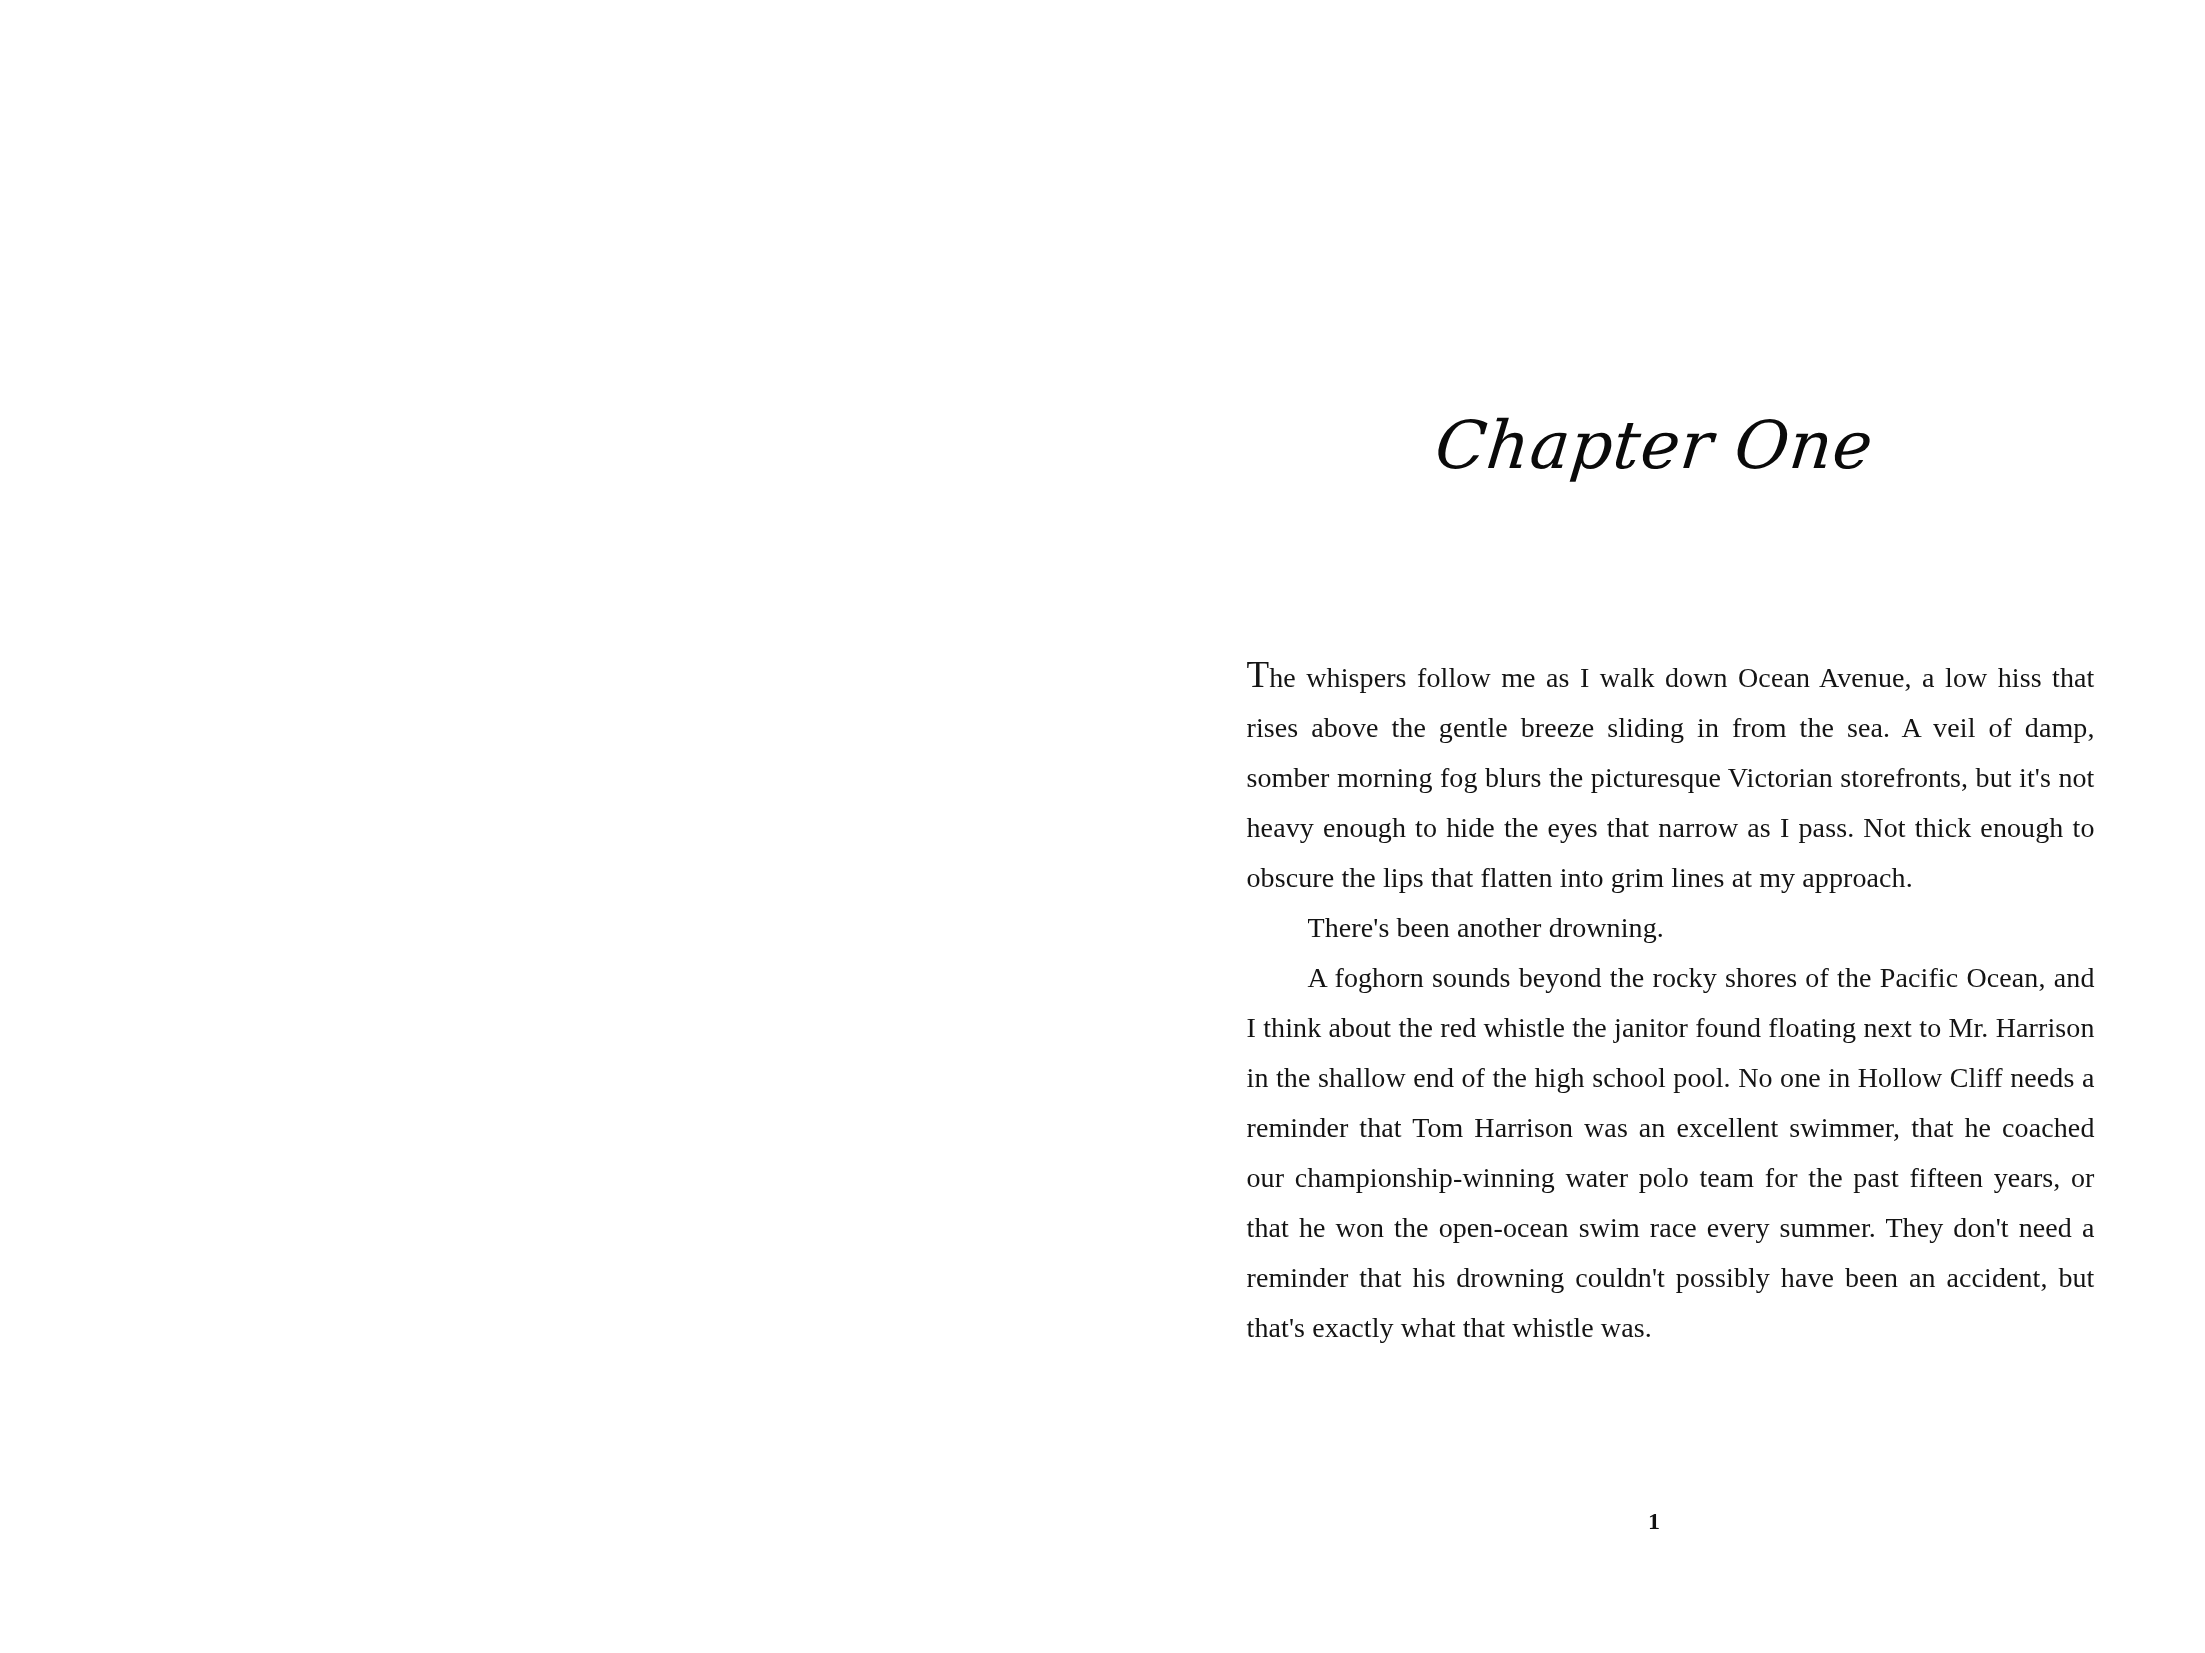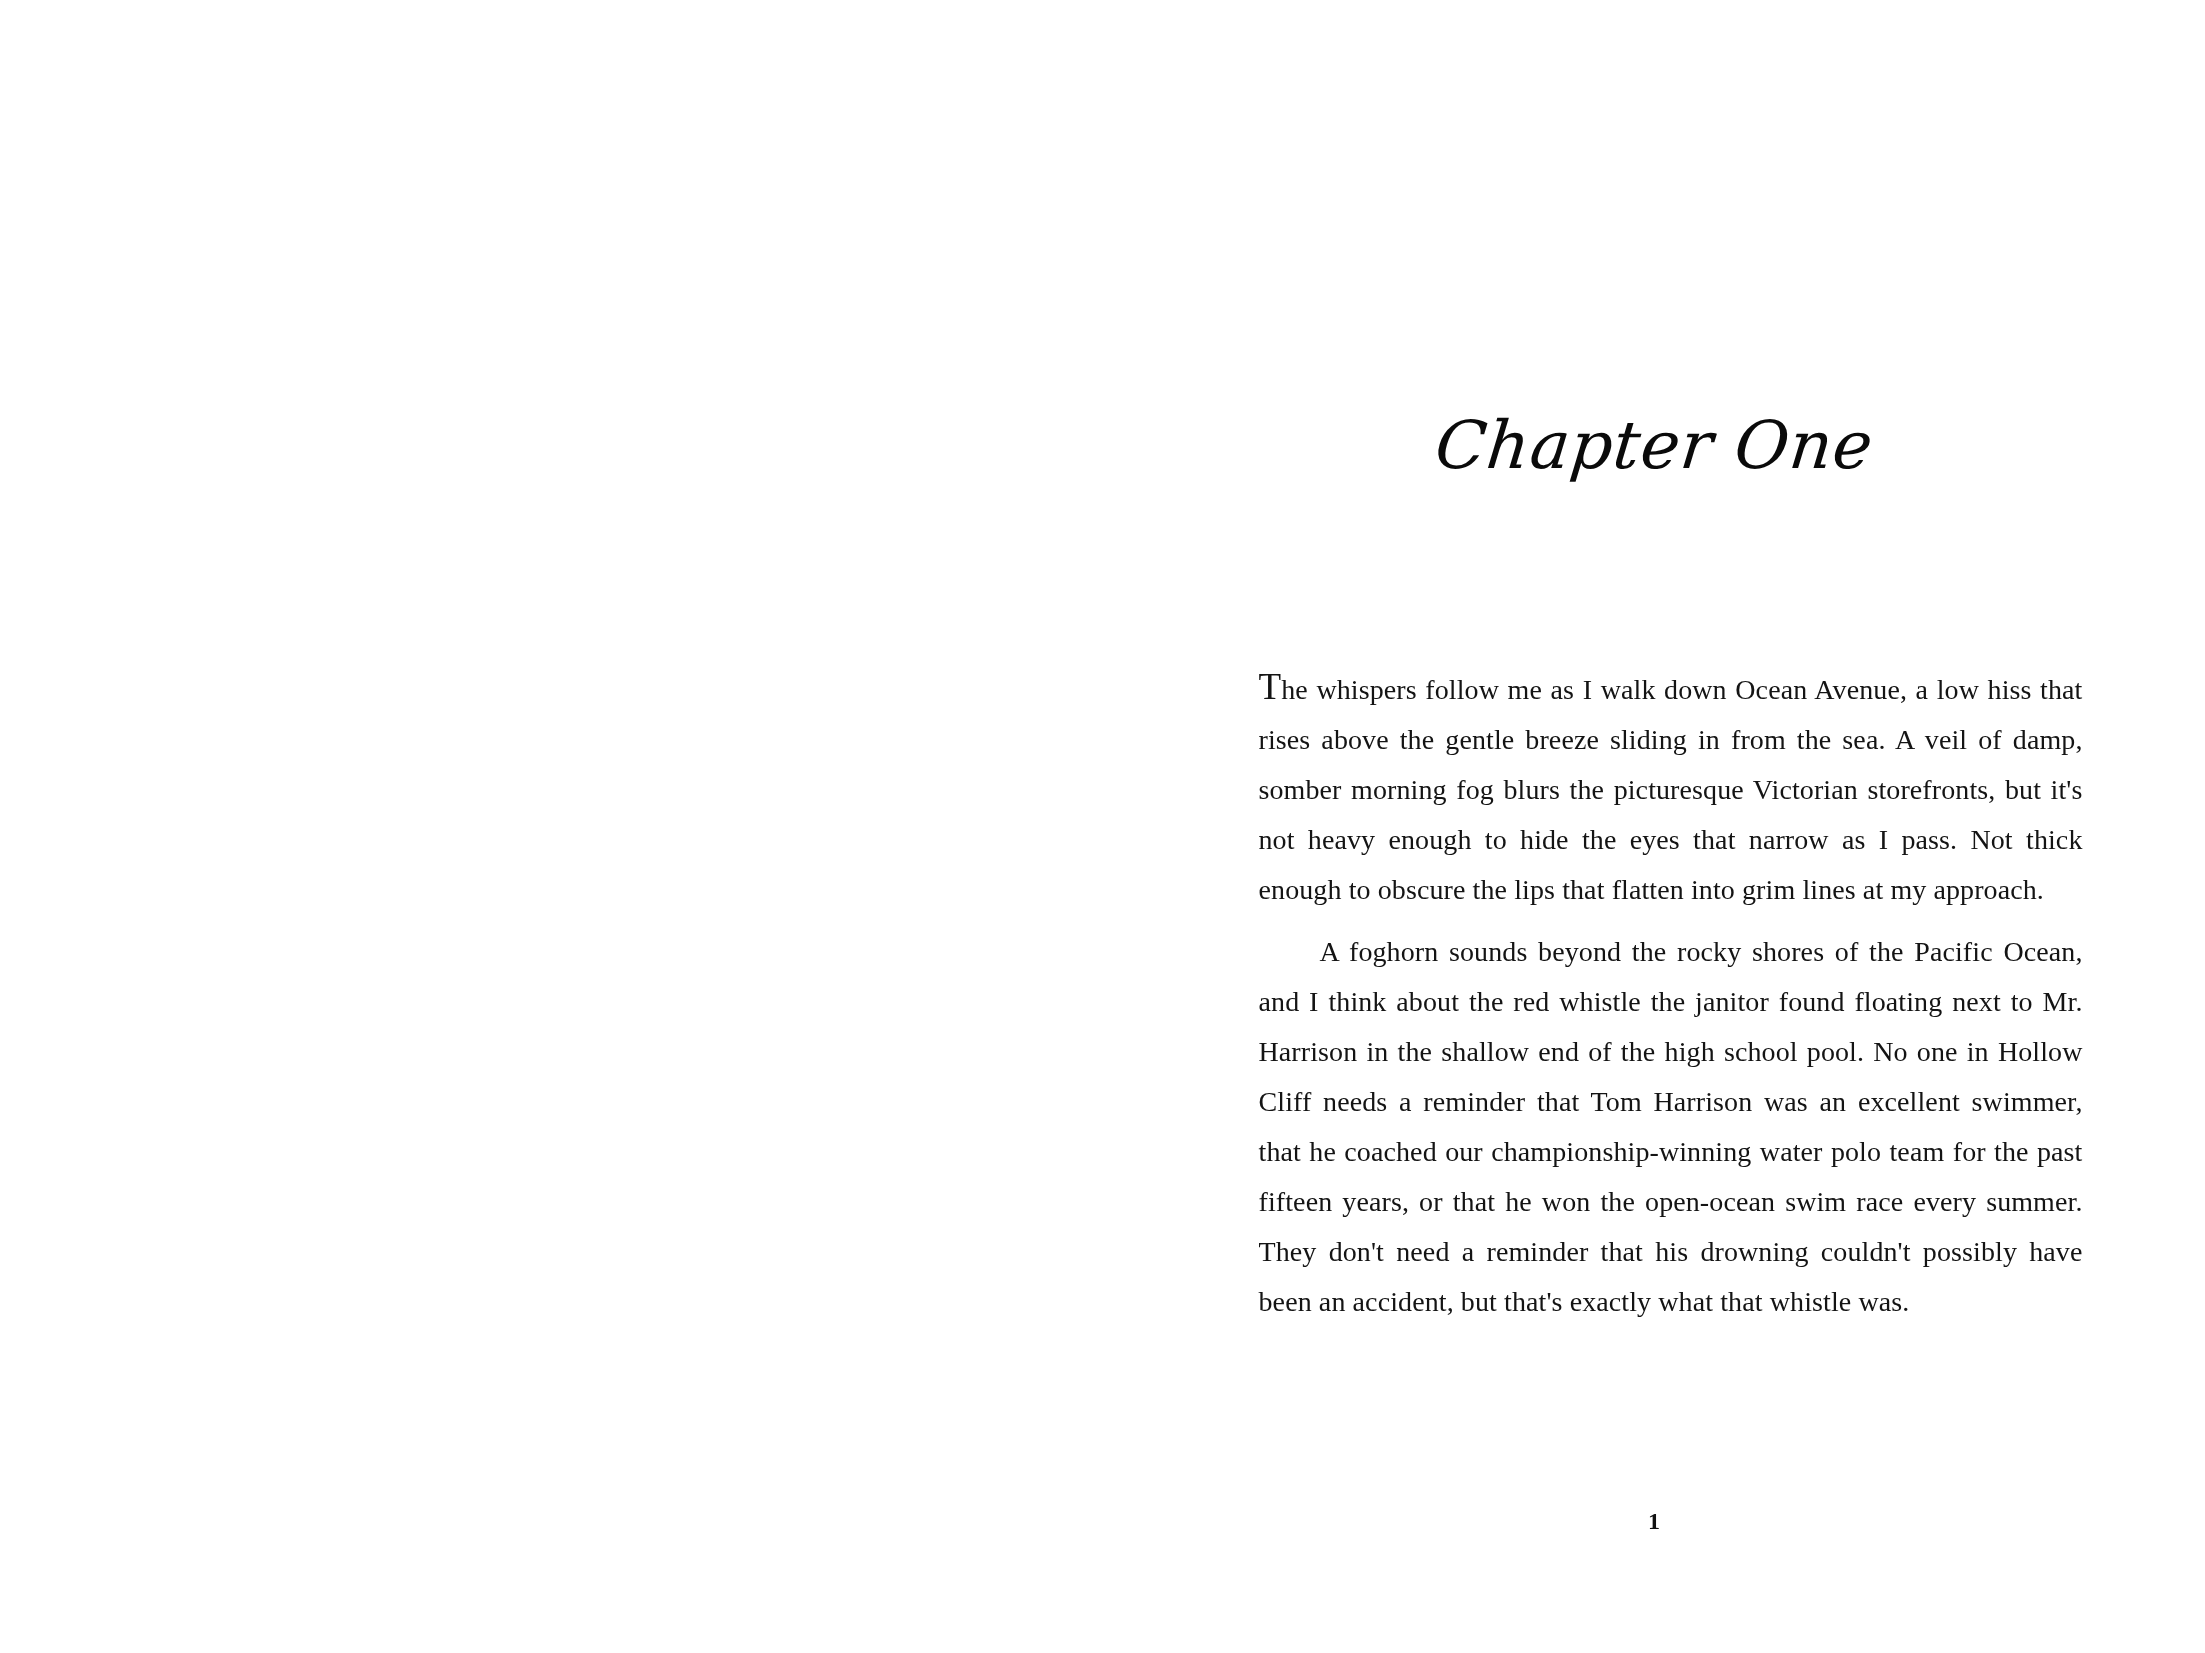"The whispers follow me as" .para { margin: 12px -> 0 }
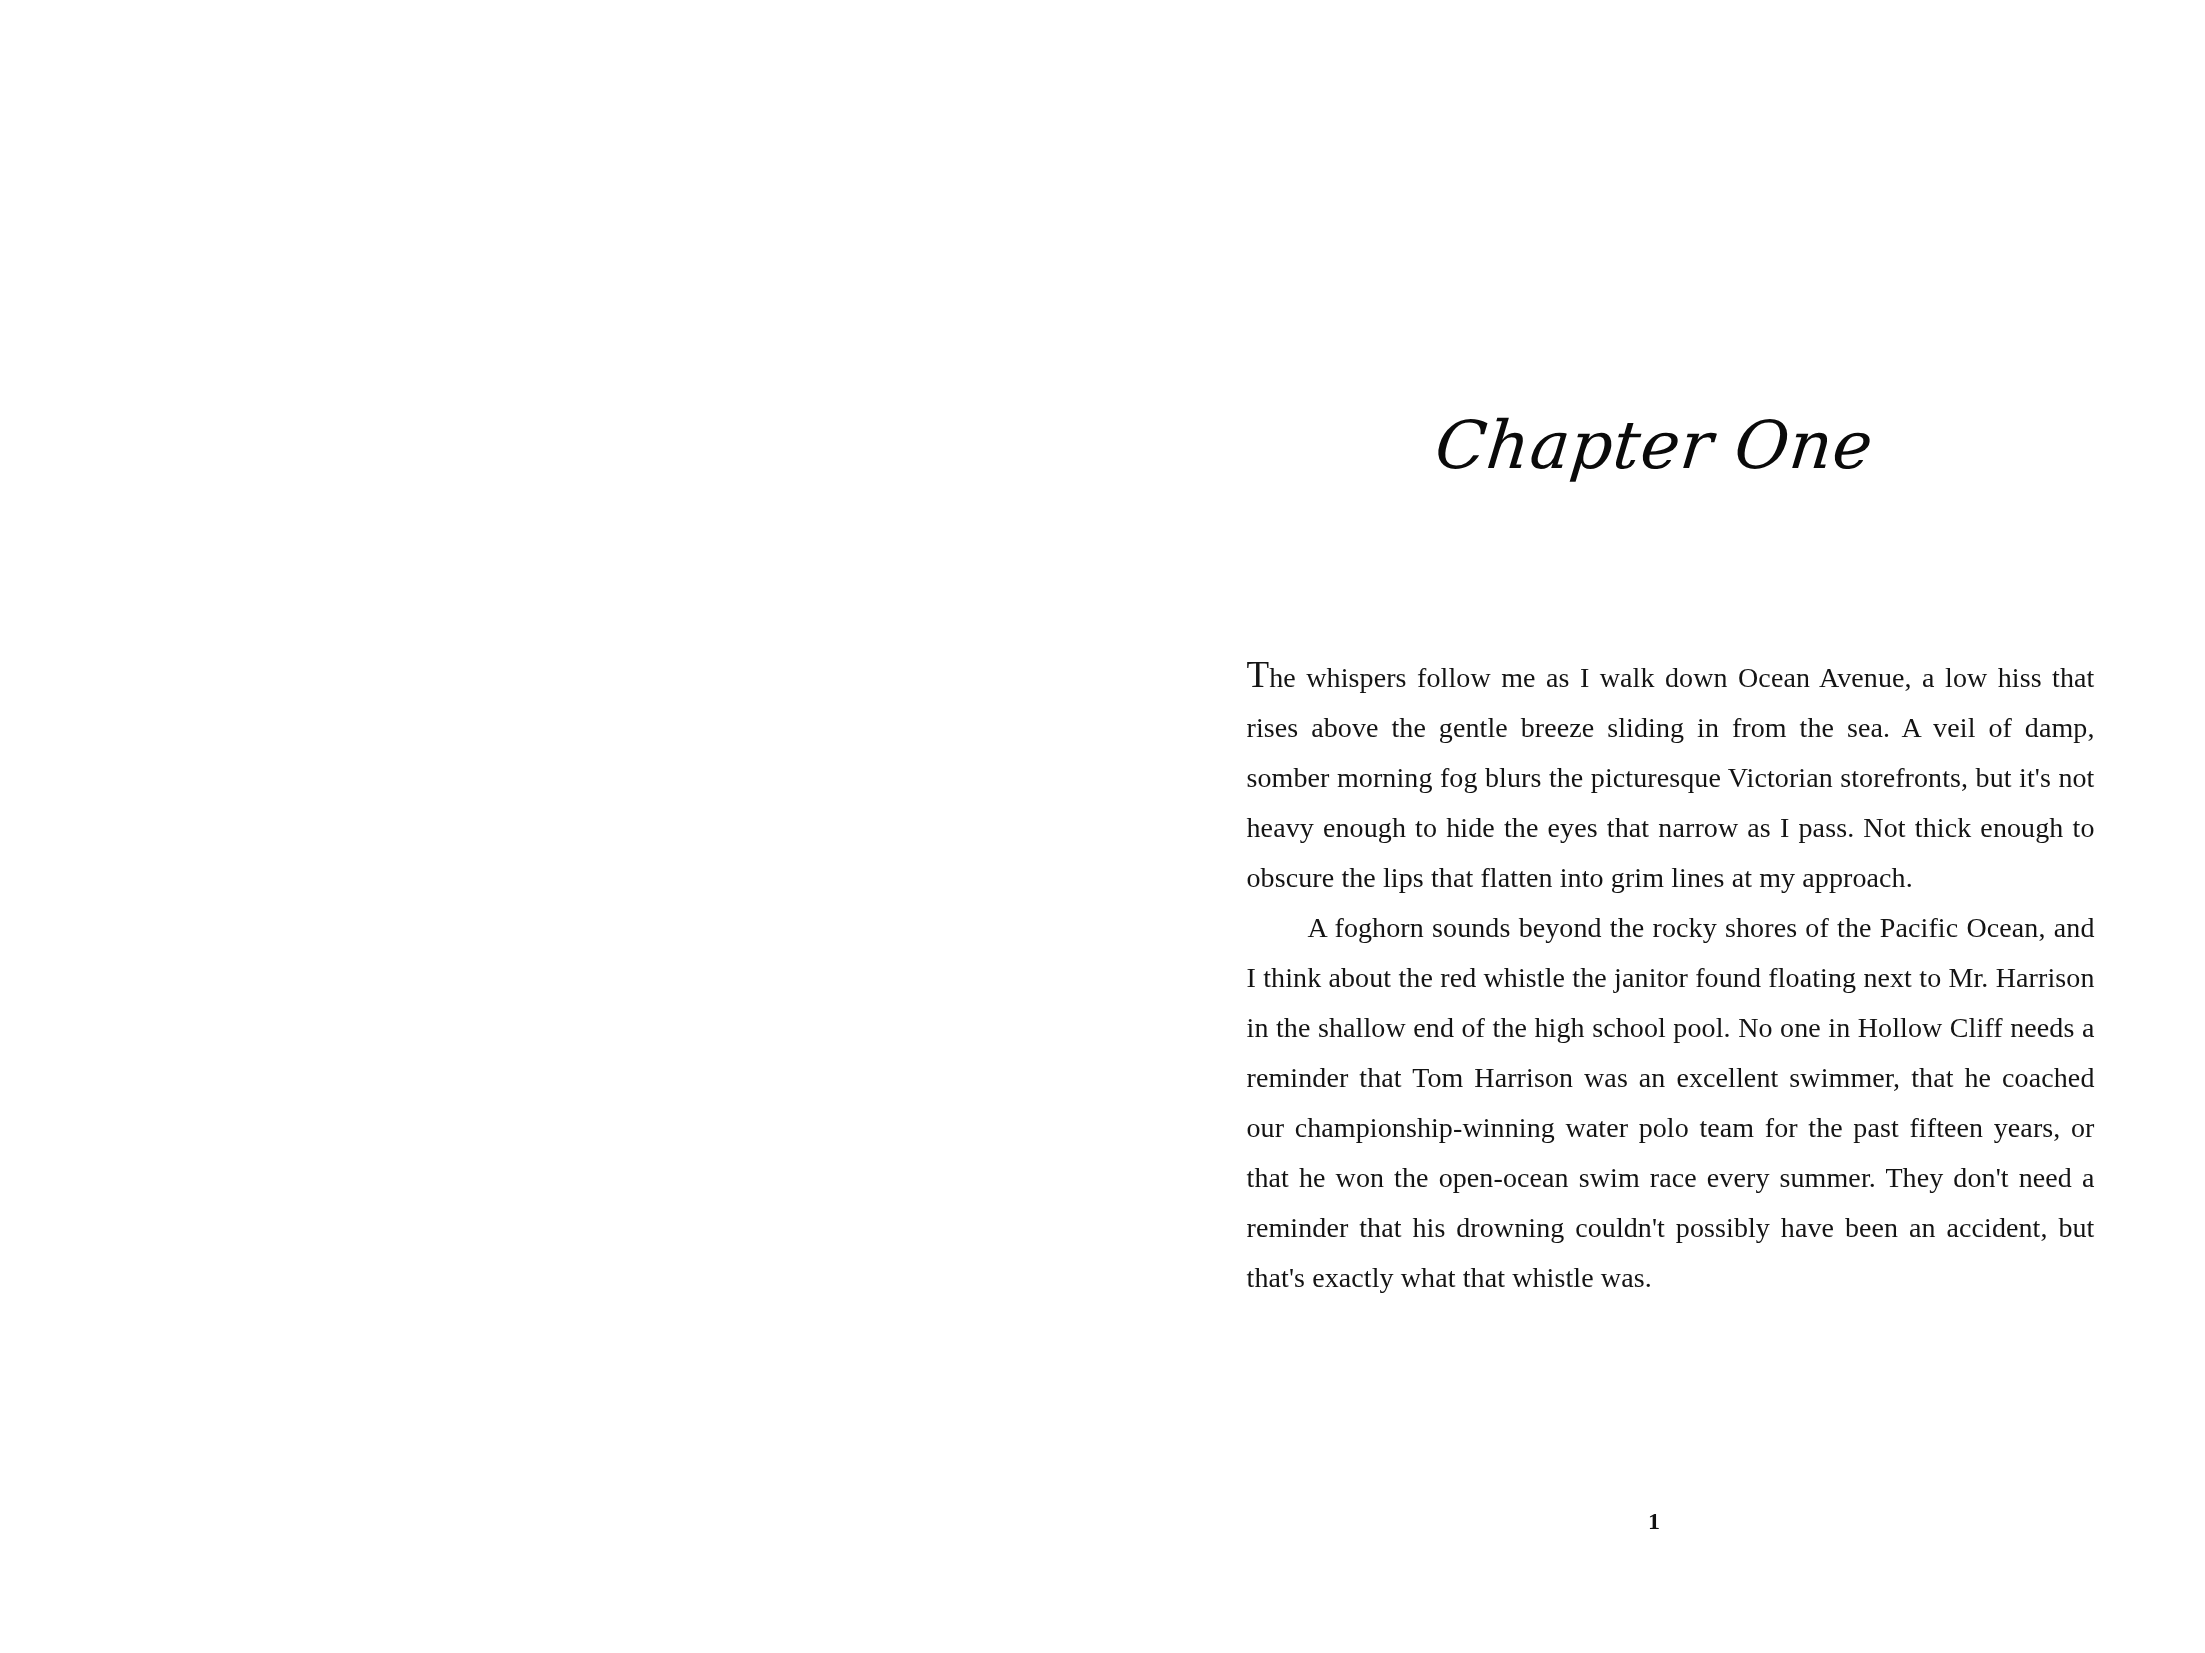"There's been another drowning." p.para { html: none -> <p>There's been another drowning.</p> }
